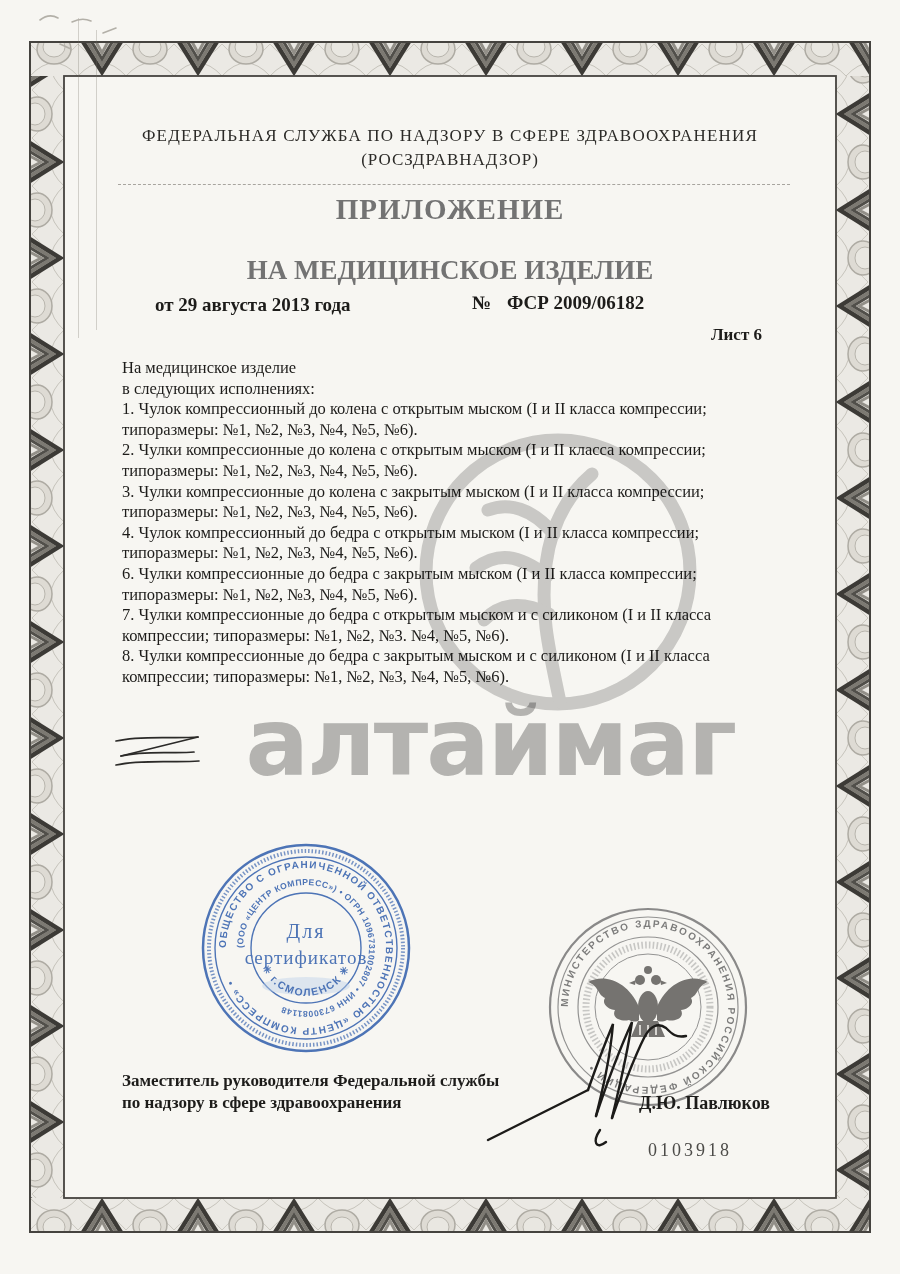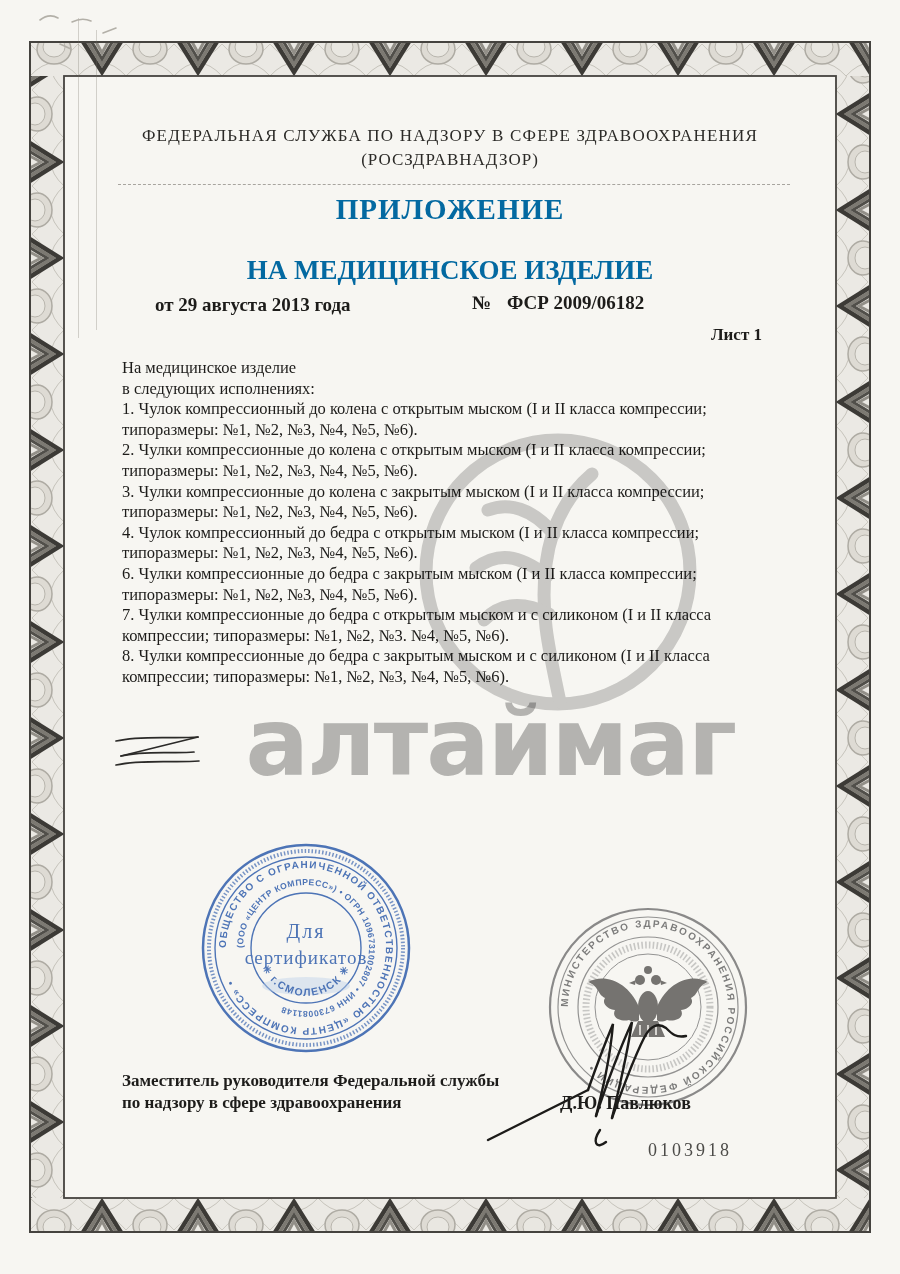"ПРИЛОЖЕНИЕ" .title { color: #0369a1 -> #737373 }
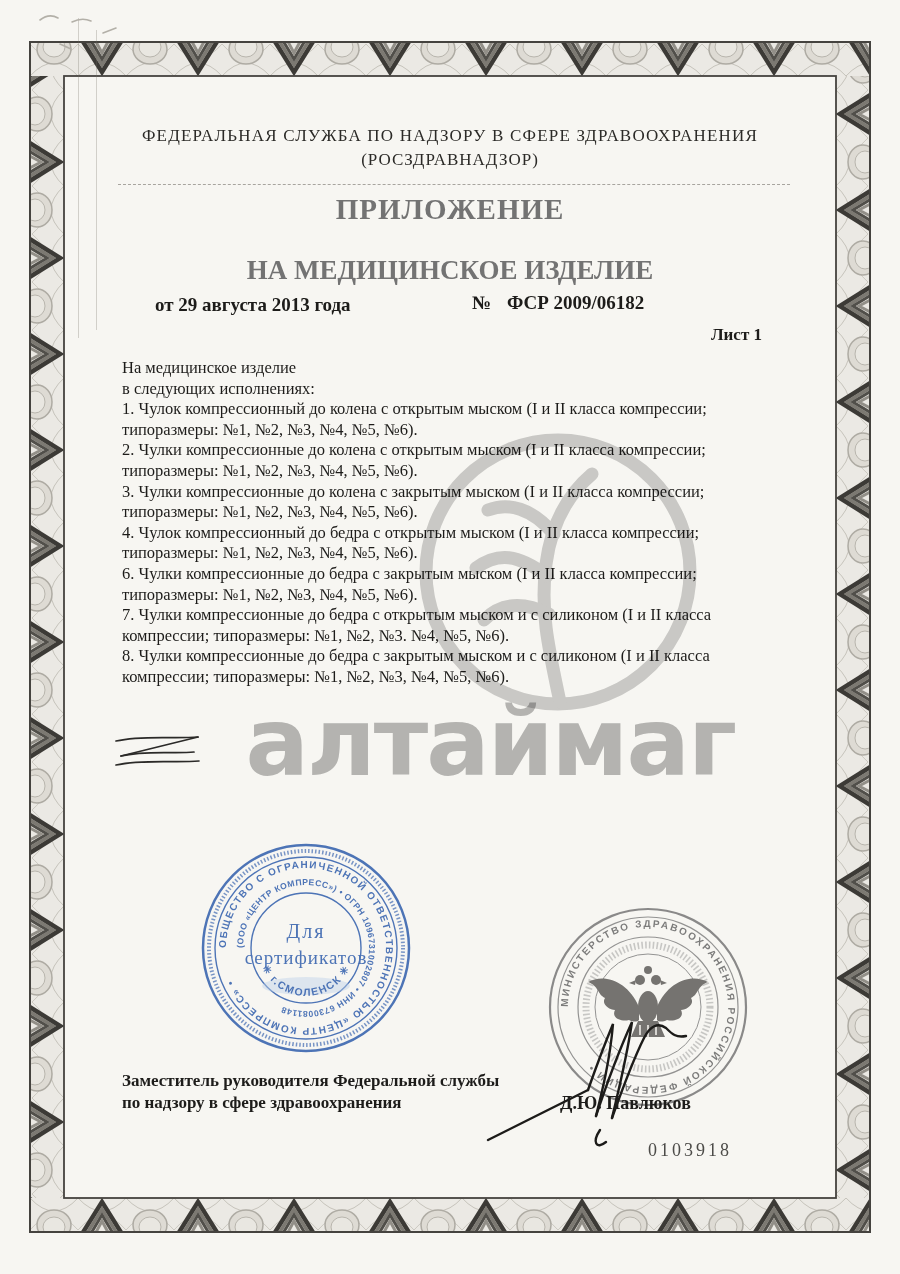"Лист 1" div.sheet { text: 1 -> 6 }
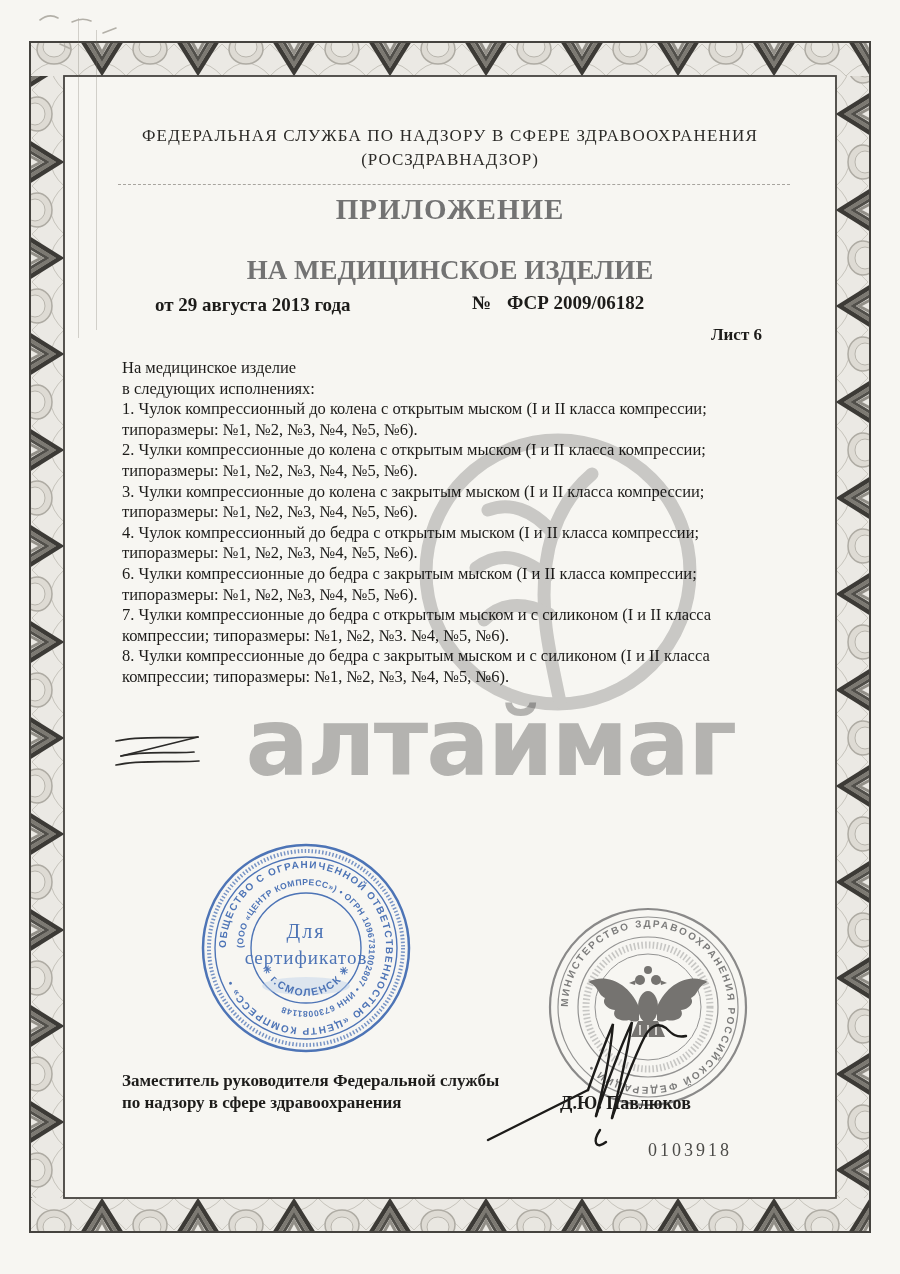"Д.Ю. Павлюков" .signer-name { text-align: left -> right }
